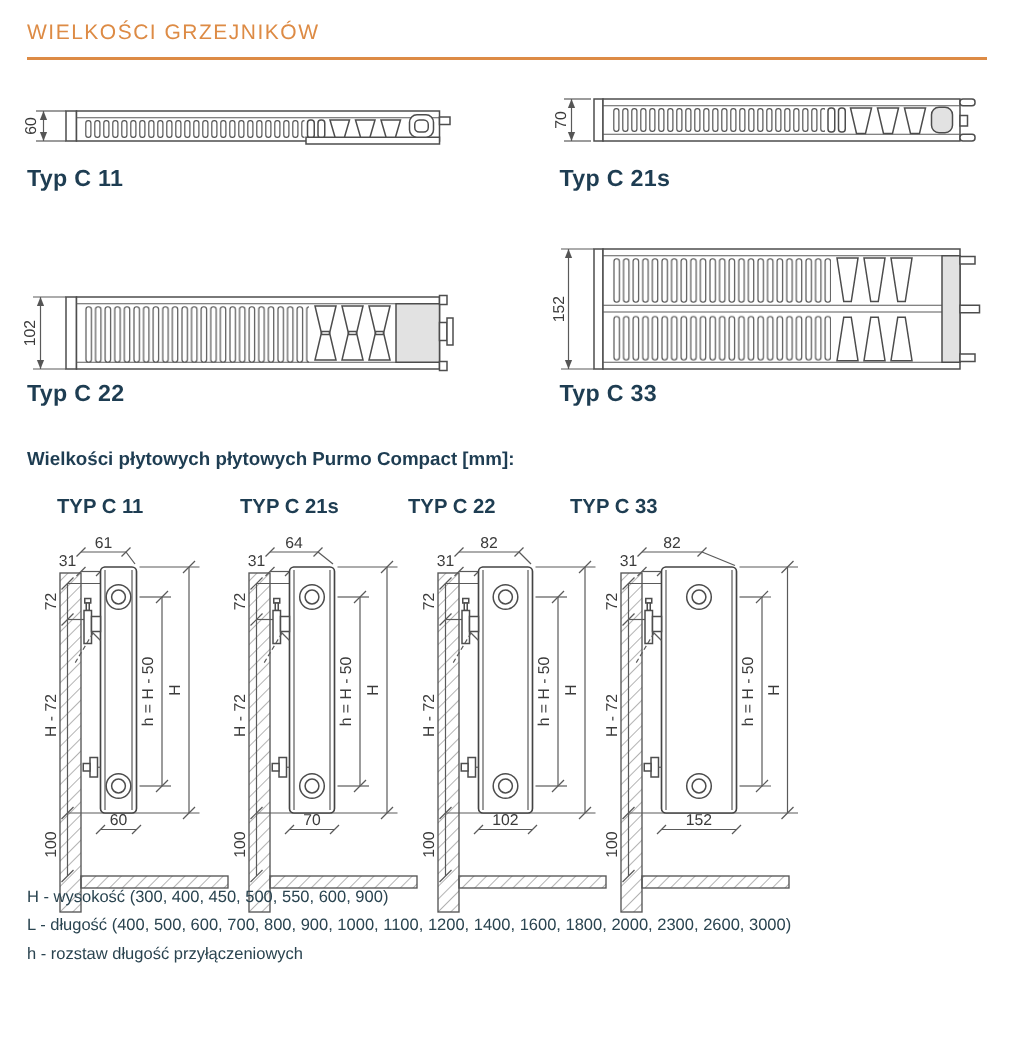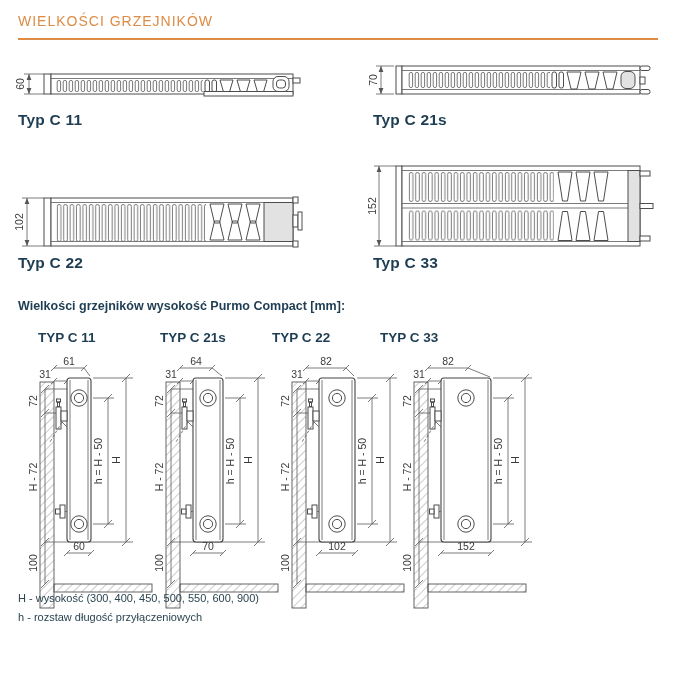"Wielkości grzejników wysokość Purmo" div.mid-heading { text: grzejników wysokość -> płytowych płytowych }
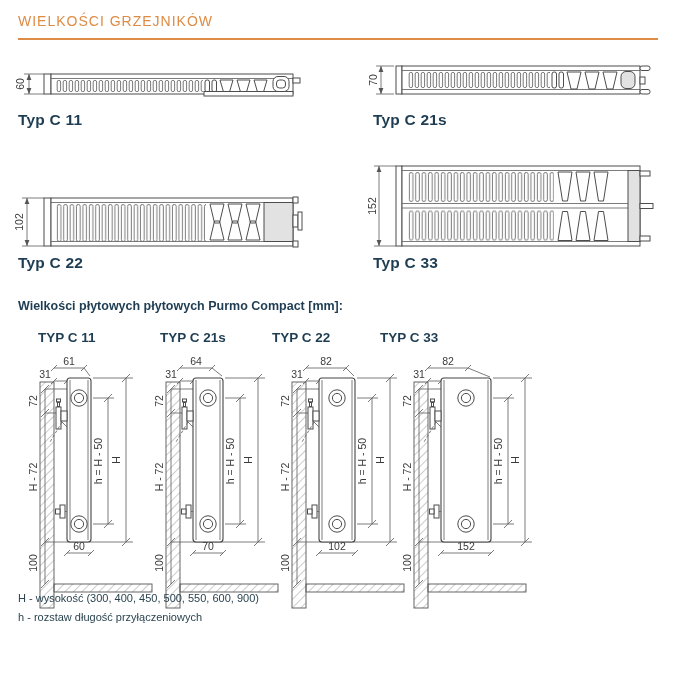"L - długość (400, 500," div { html: none -> <div>L - długość (400, 500, 600, 700, 800, 900, 1000, 1100, 1200, 1400, 1600, 1800, 2000, 2300, 2600, 3000)</div> }
